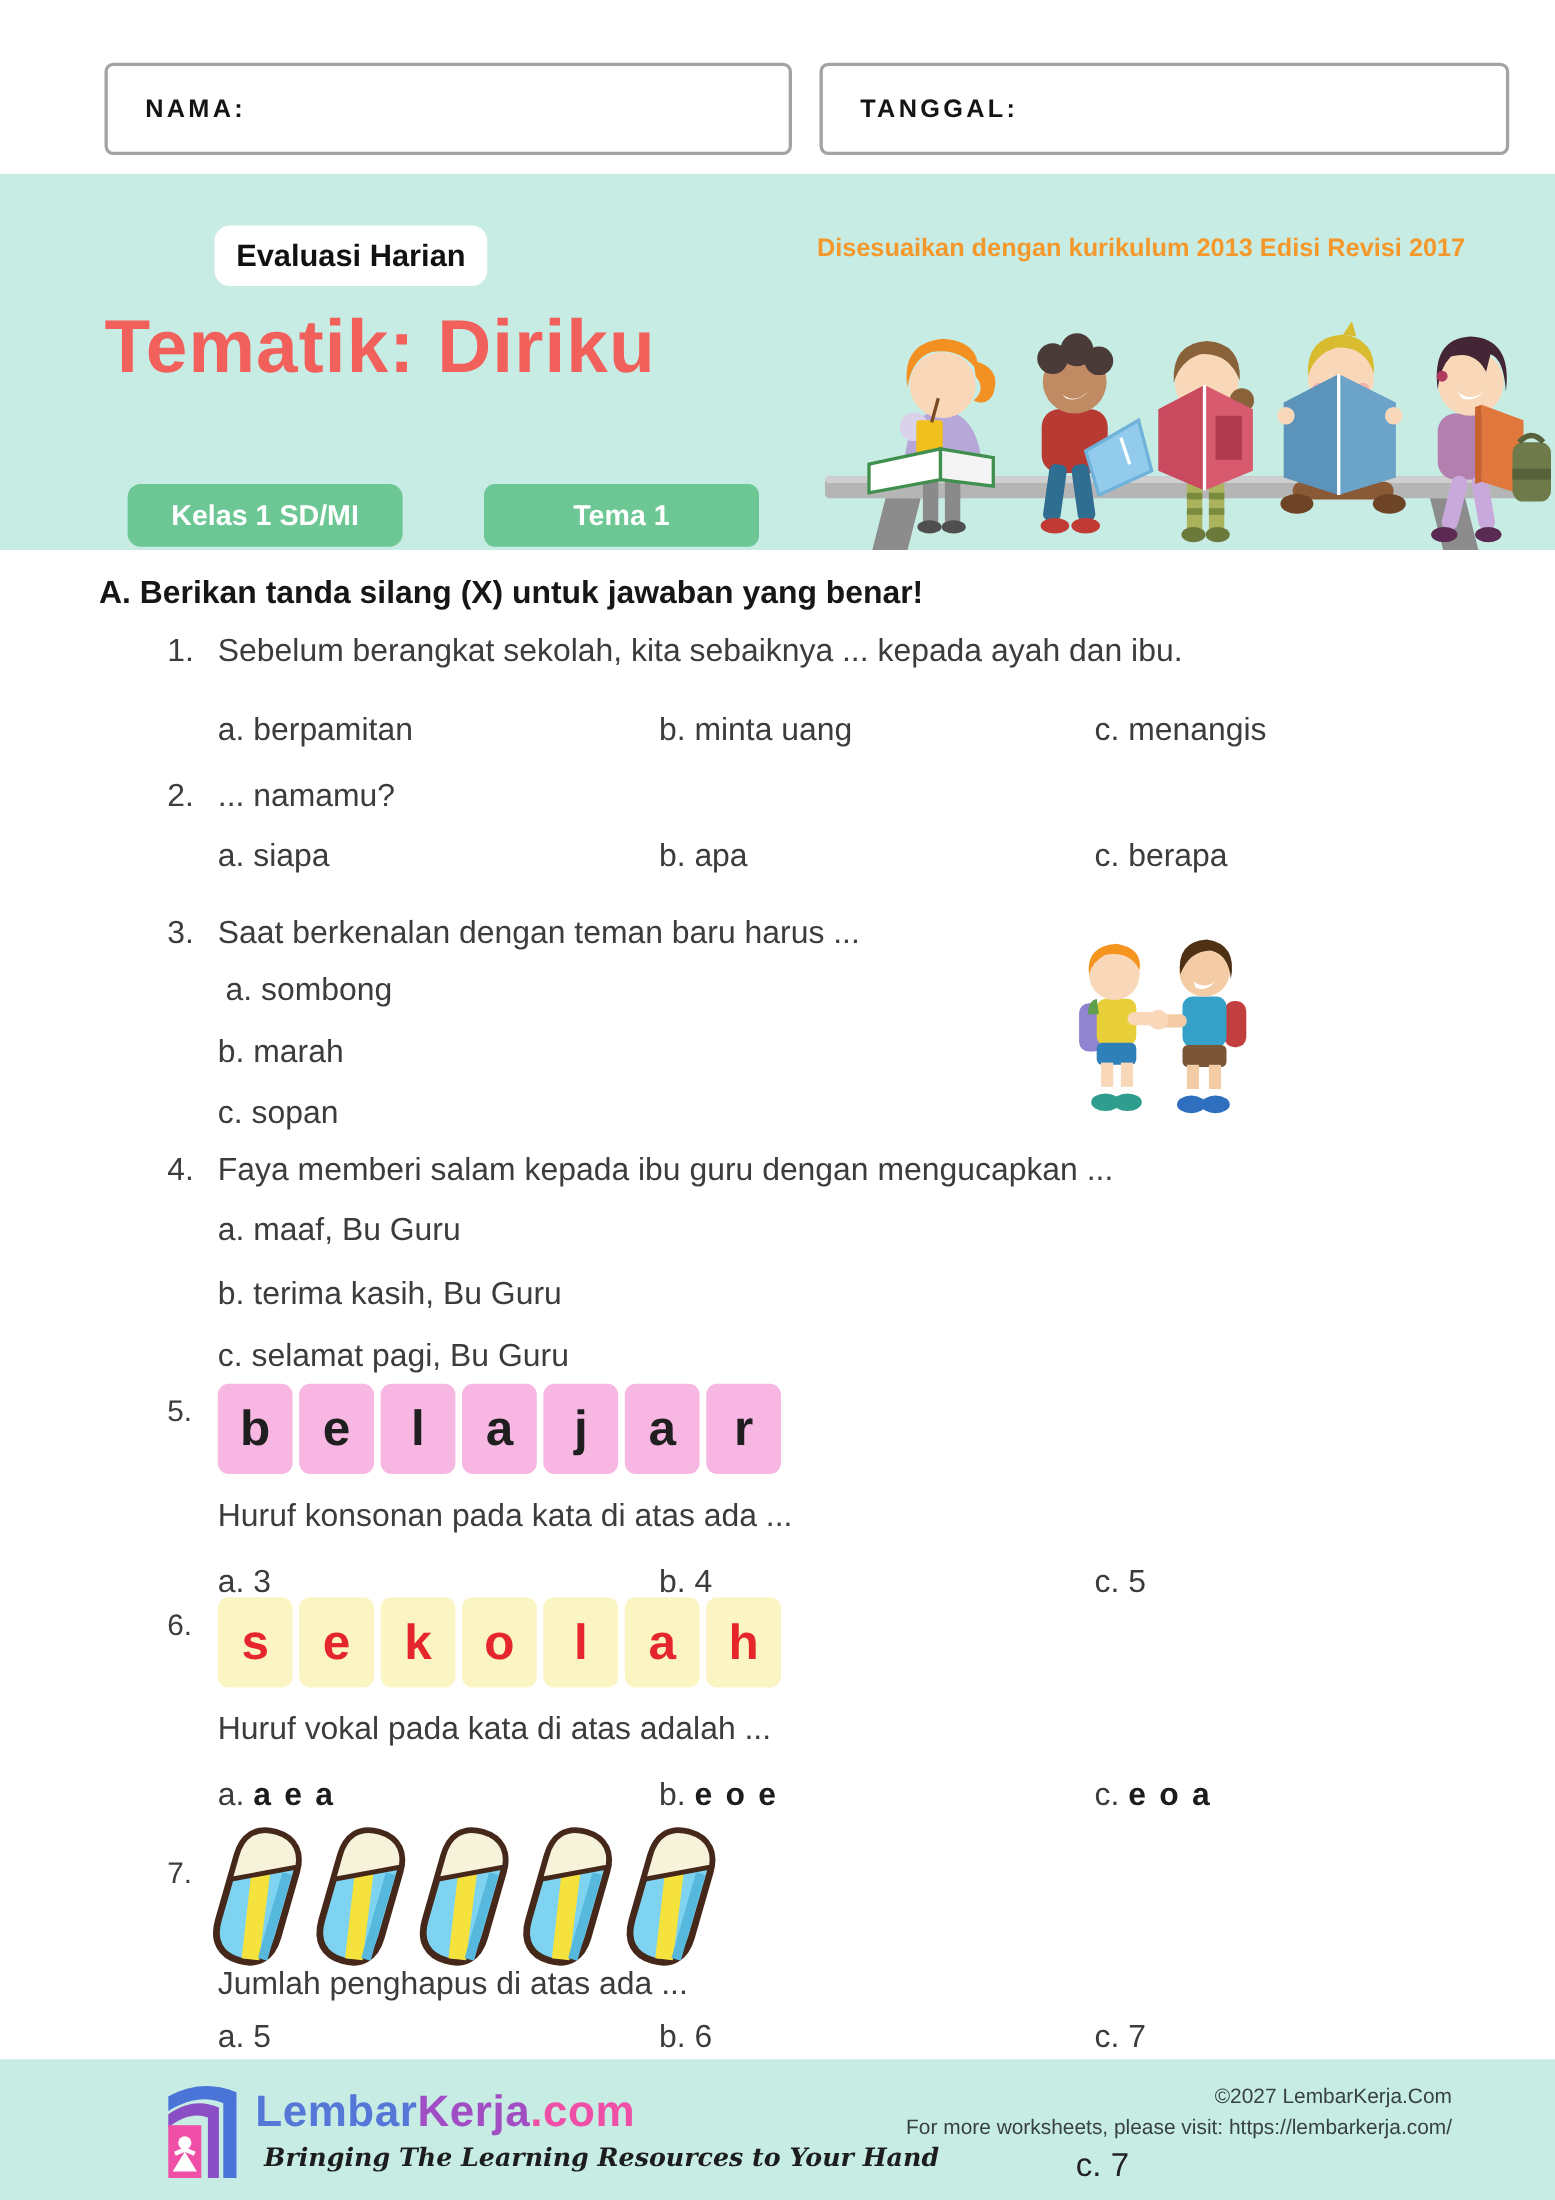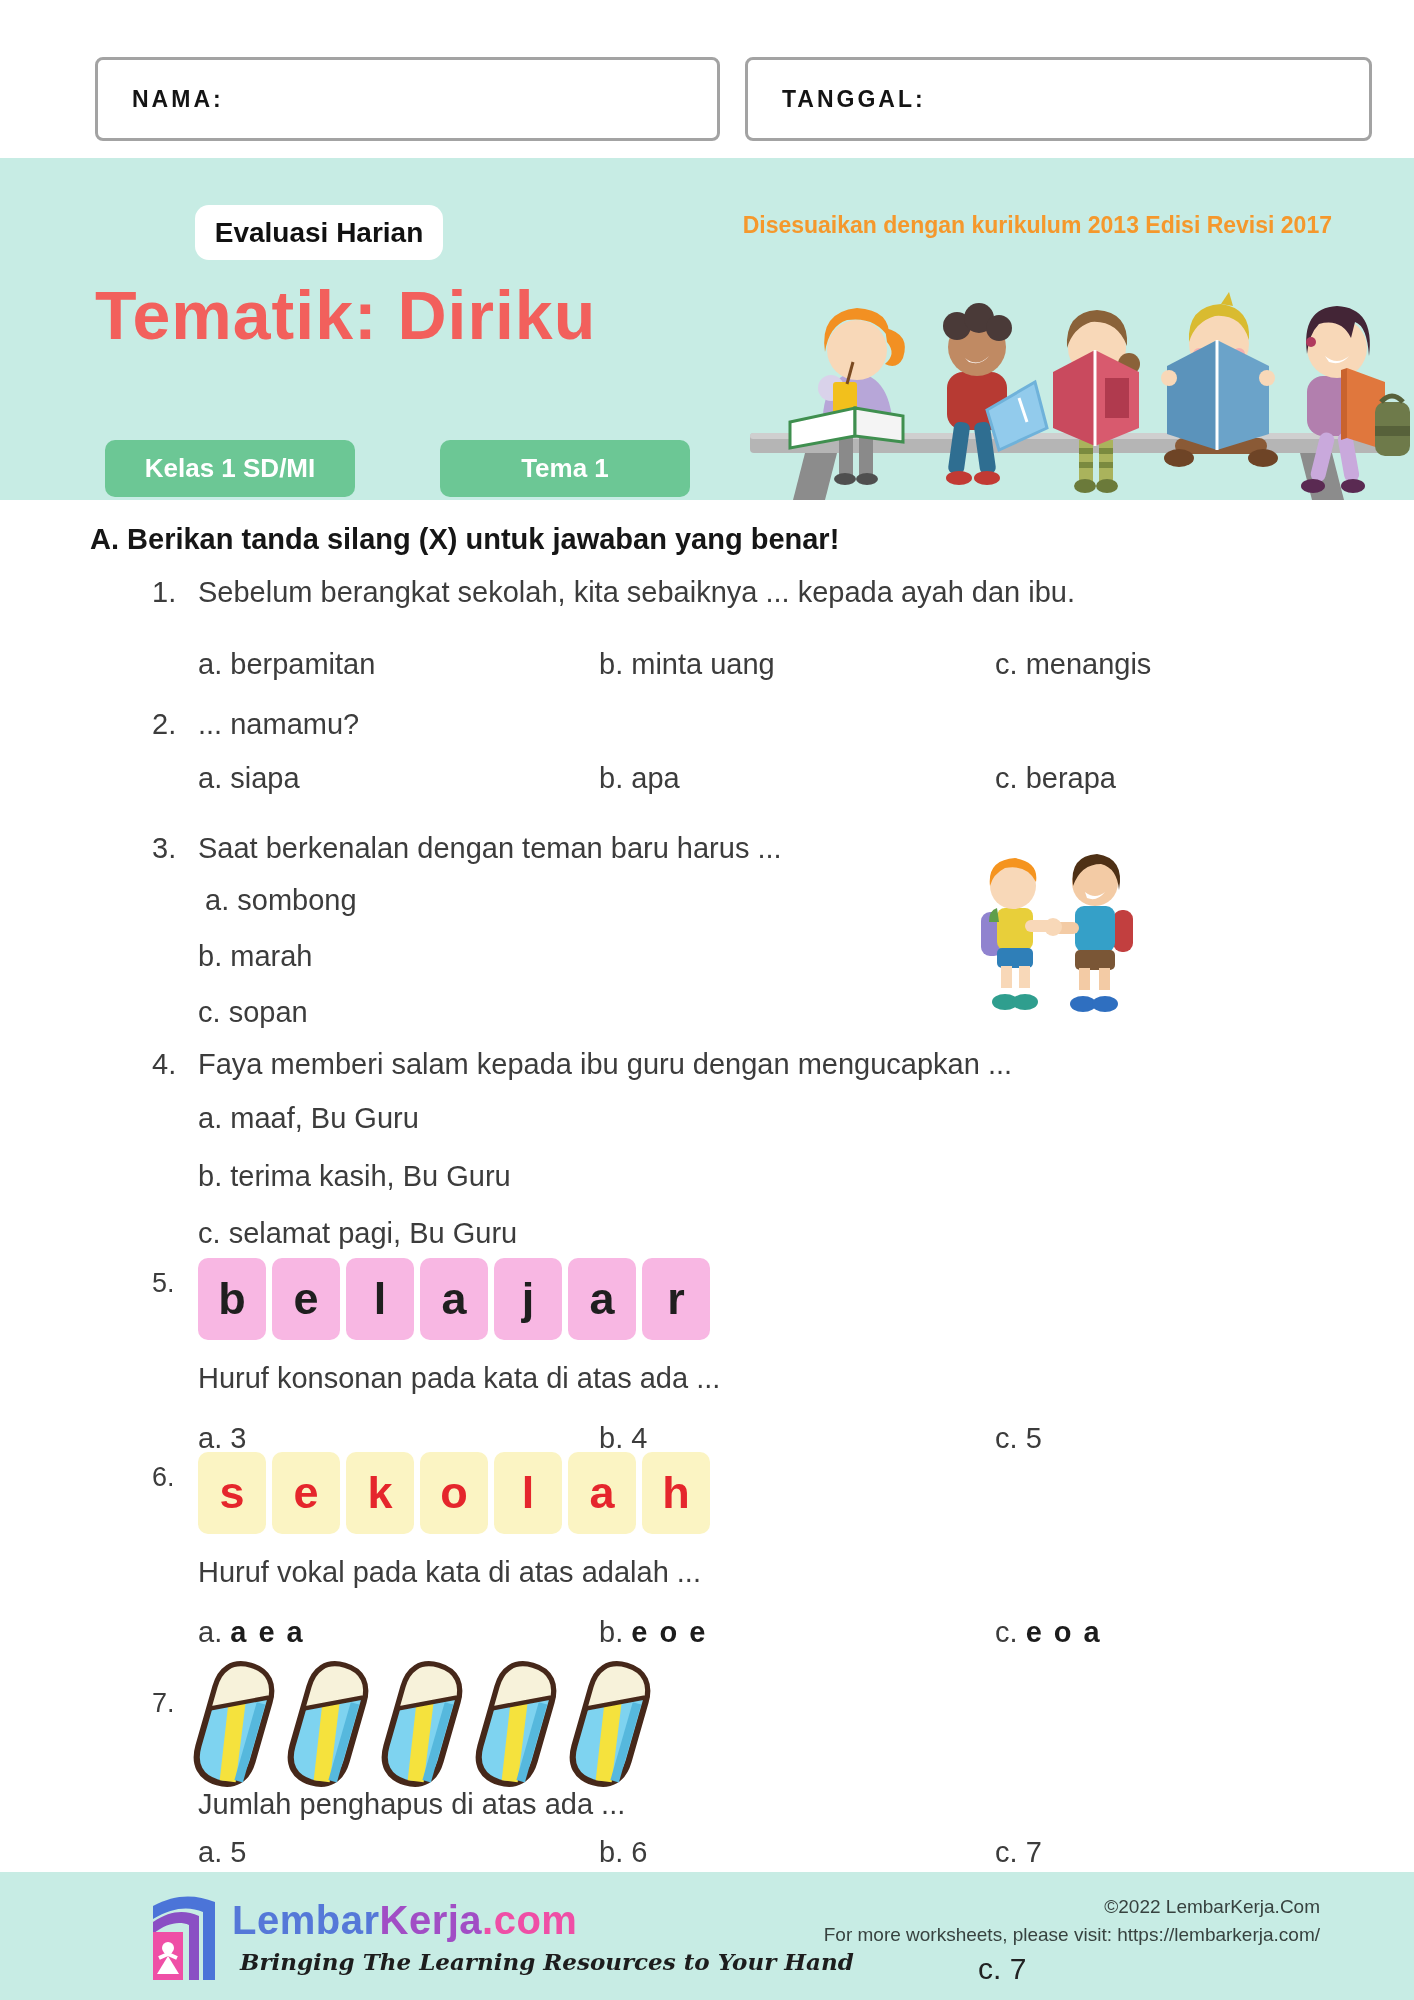"Kelas 1 SD/MI" div.pill { border-radius: none -> 12px; left: 105px -> 116px }
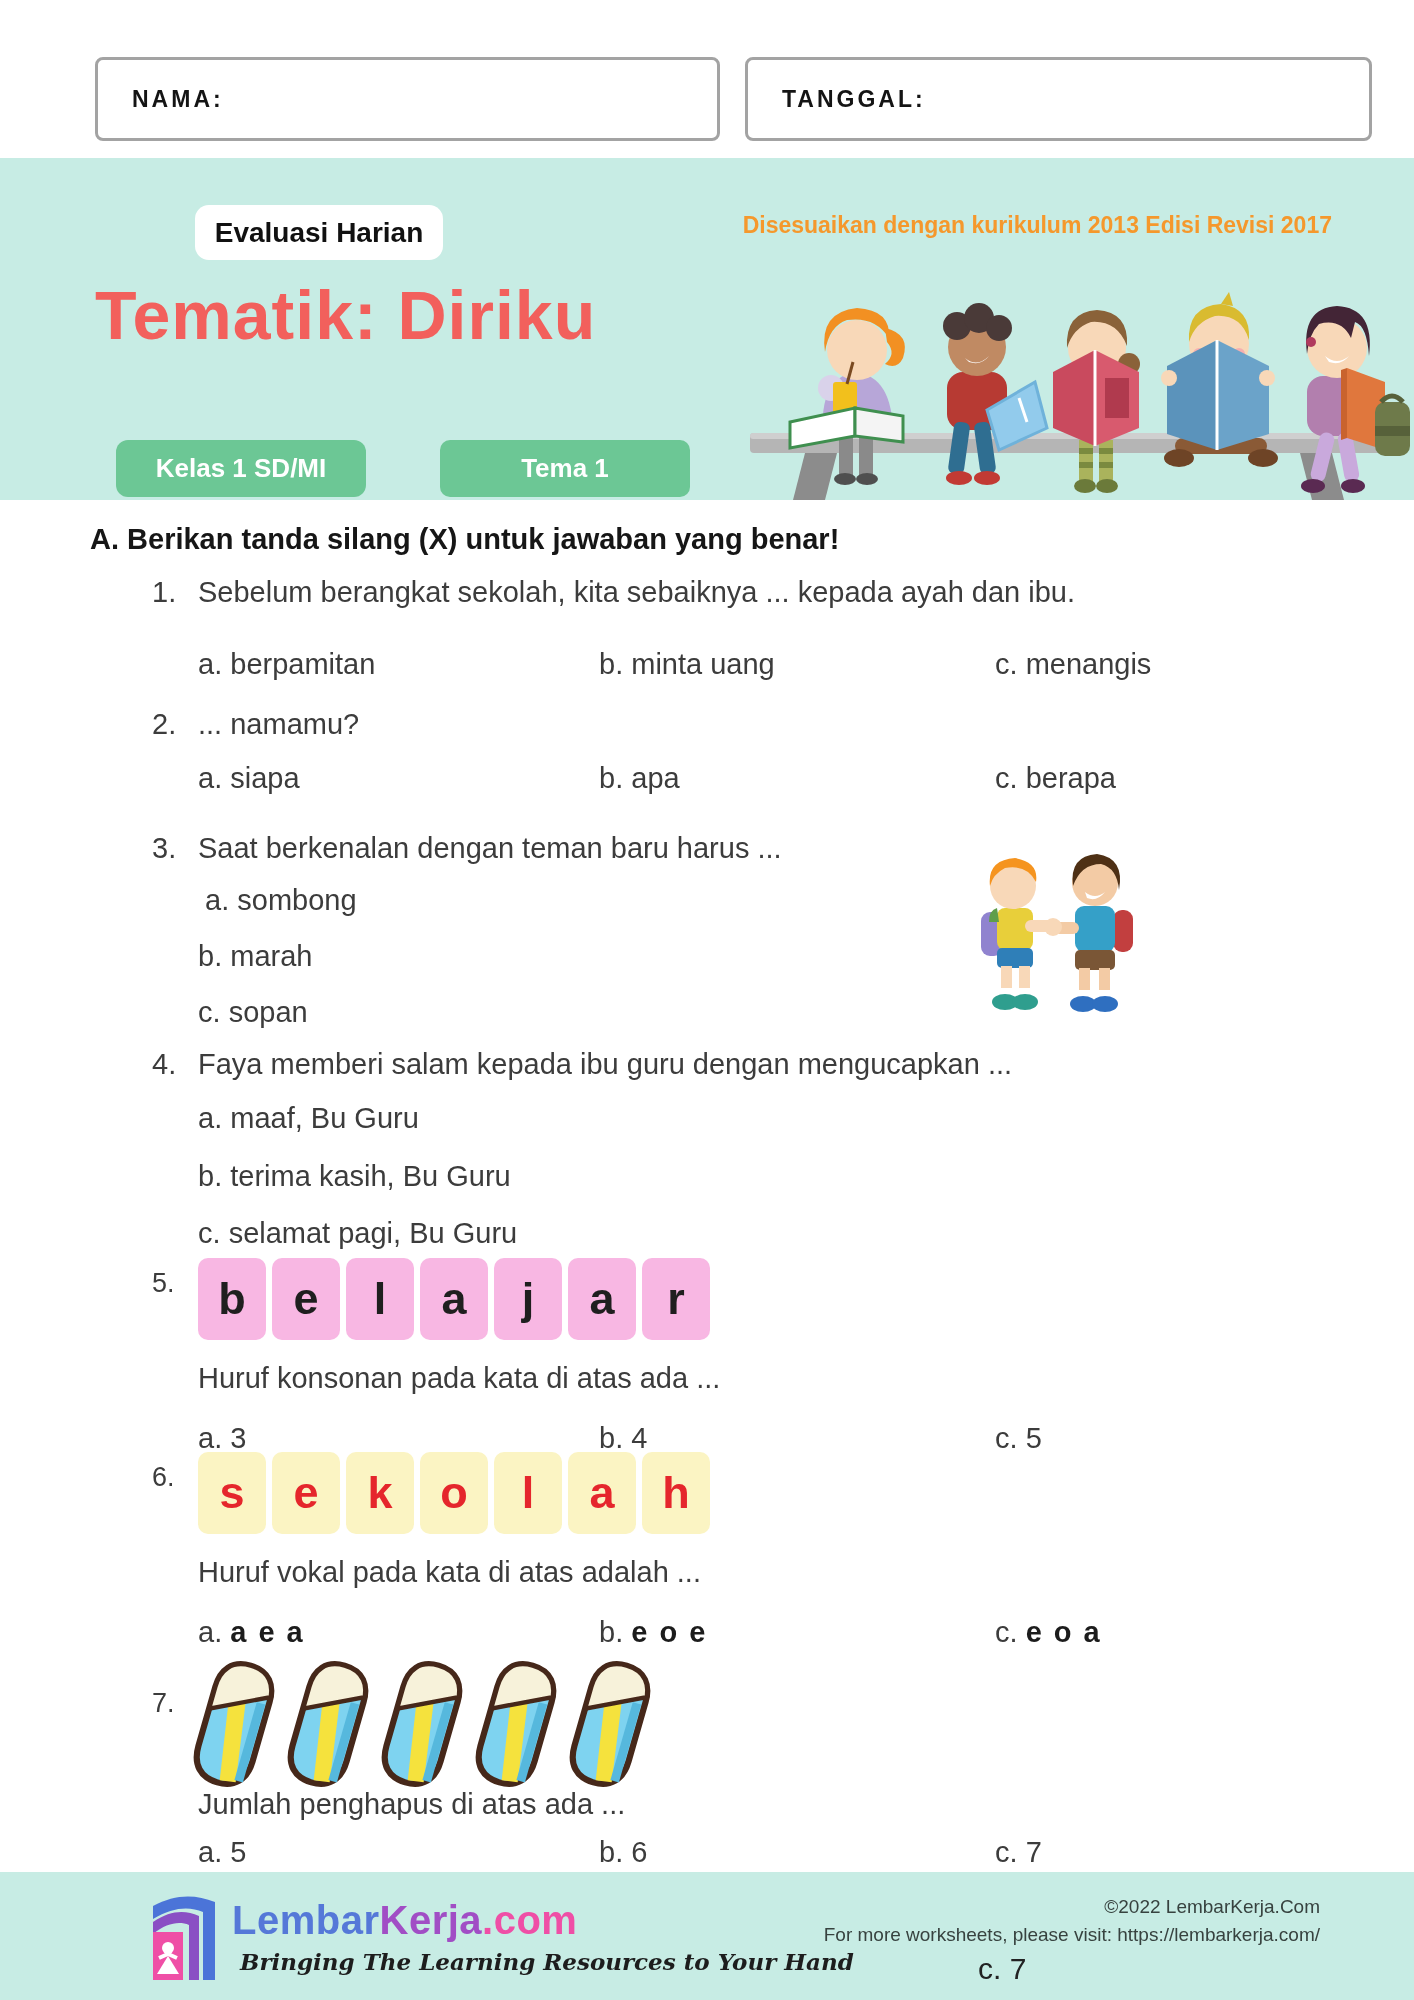"©2022 LembarKerja.Com" div.f-copy { text: 2022 -> 2027 }
